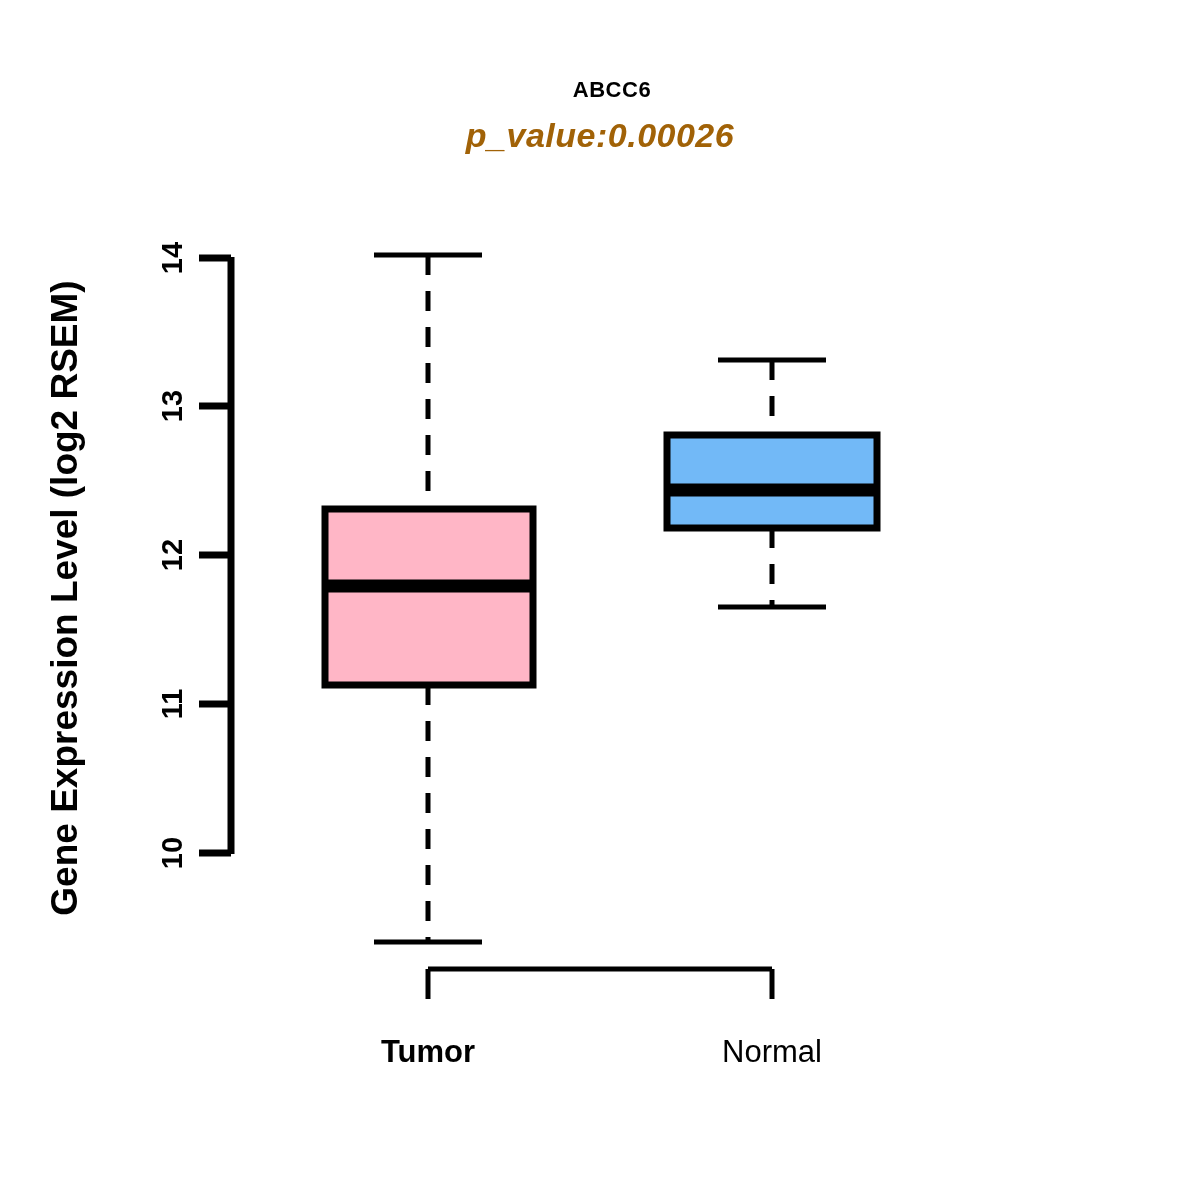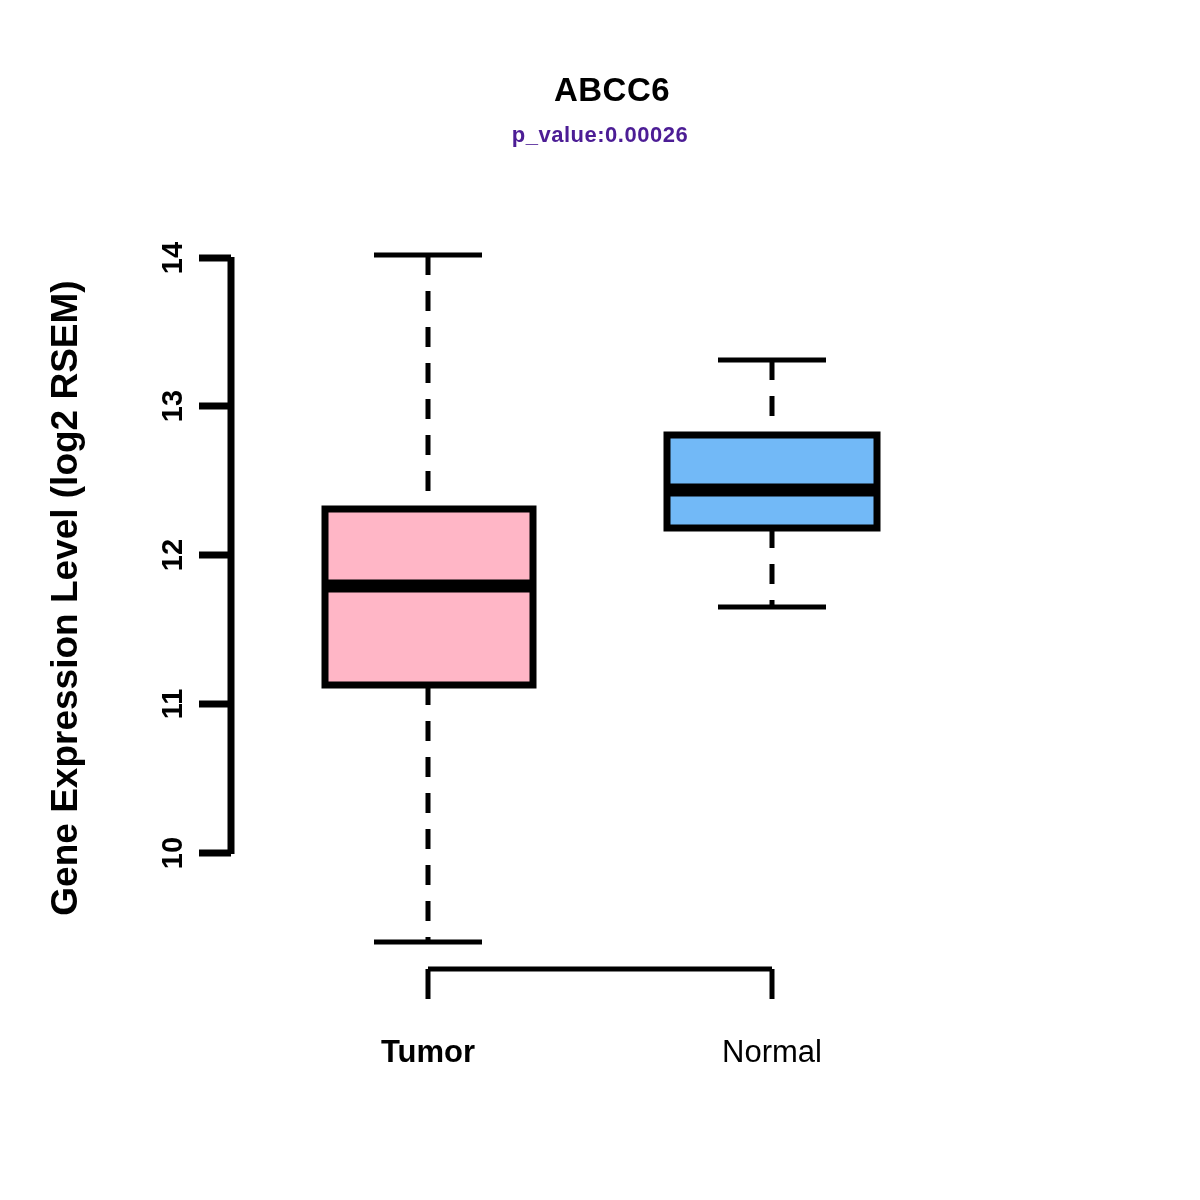"ABCC6" .main-title { font-size: 33px -> 22px }
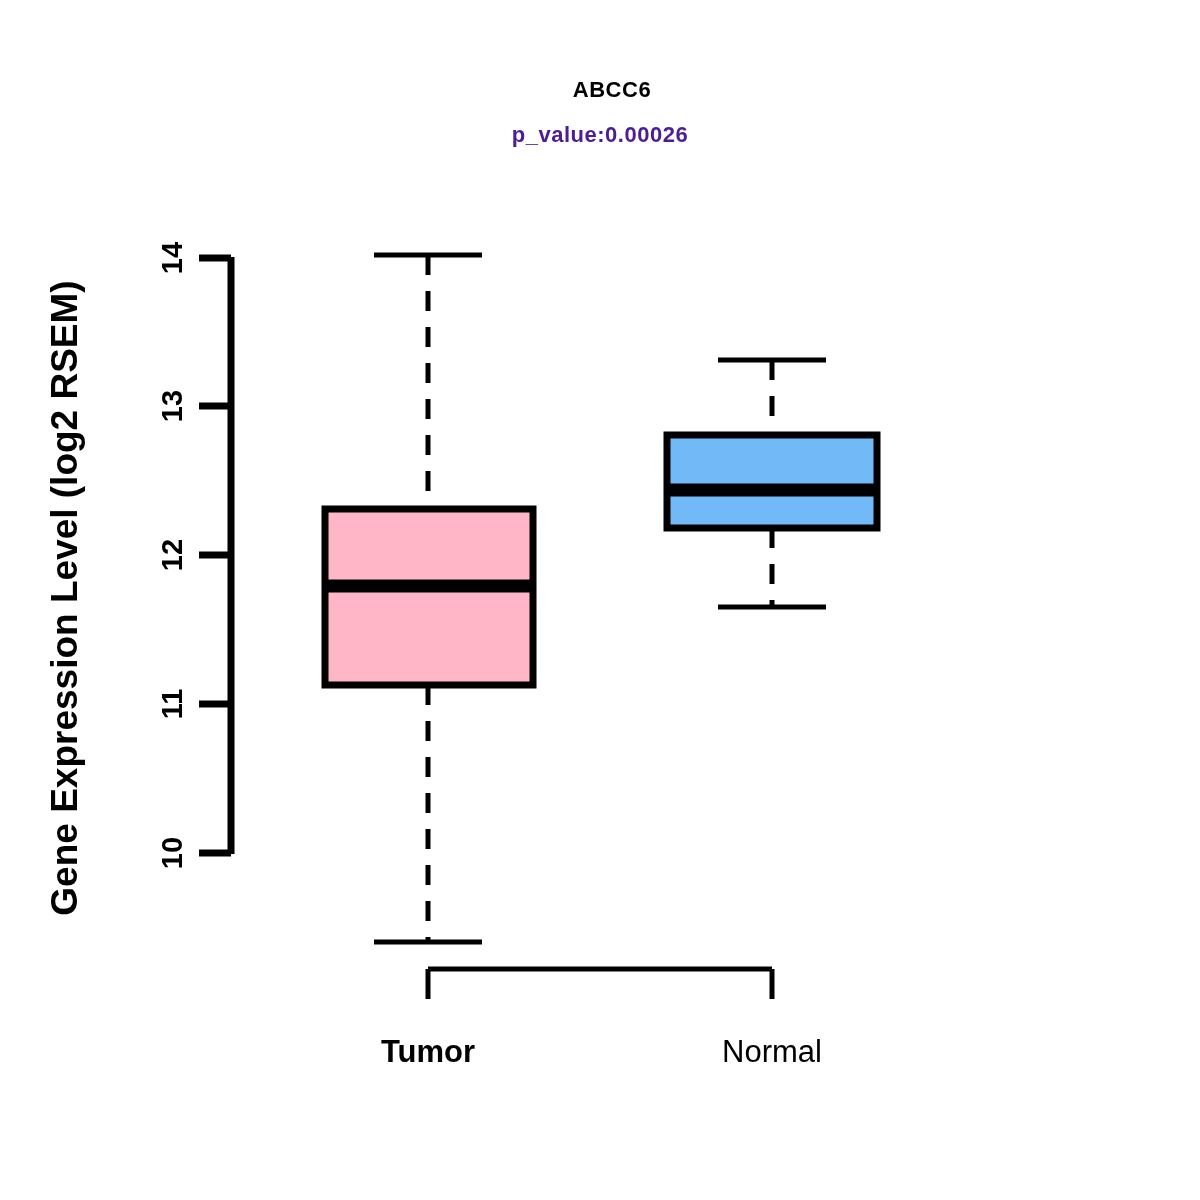"p_value:0.00026" .sub-title { color: #4c1d95 -> #a16207; font-size: 22px -> 34px; font-style: none -> italic }
